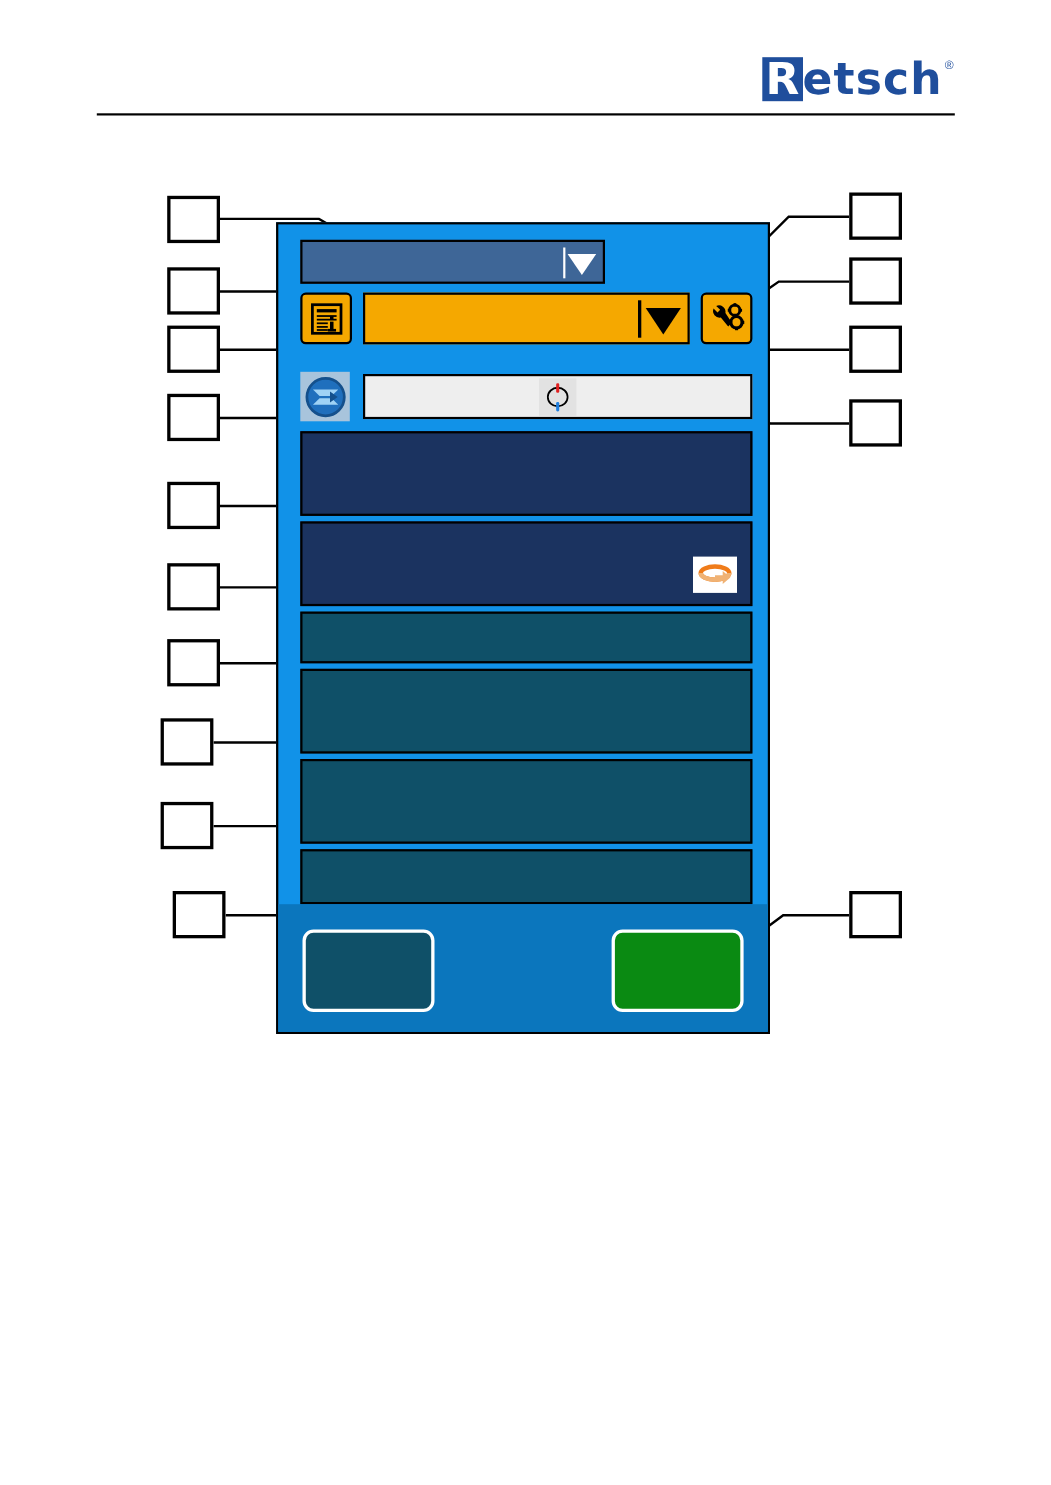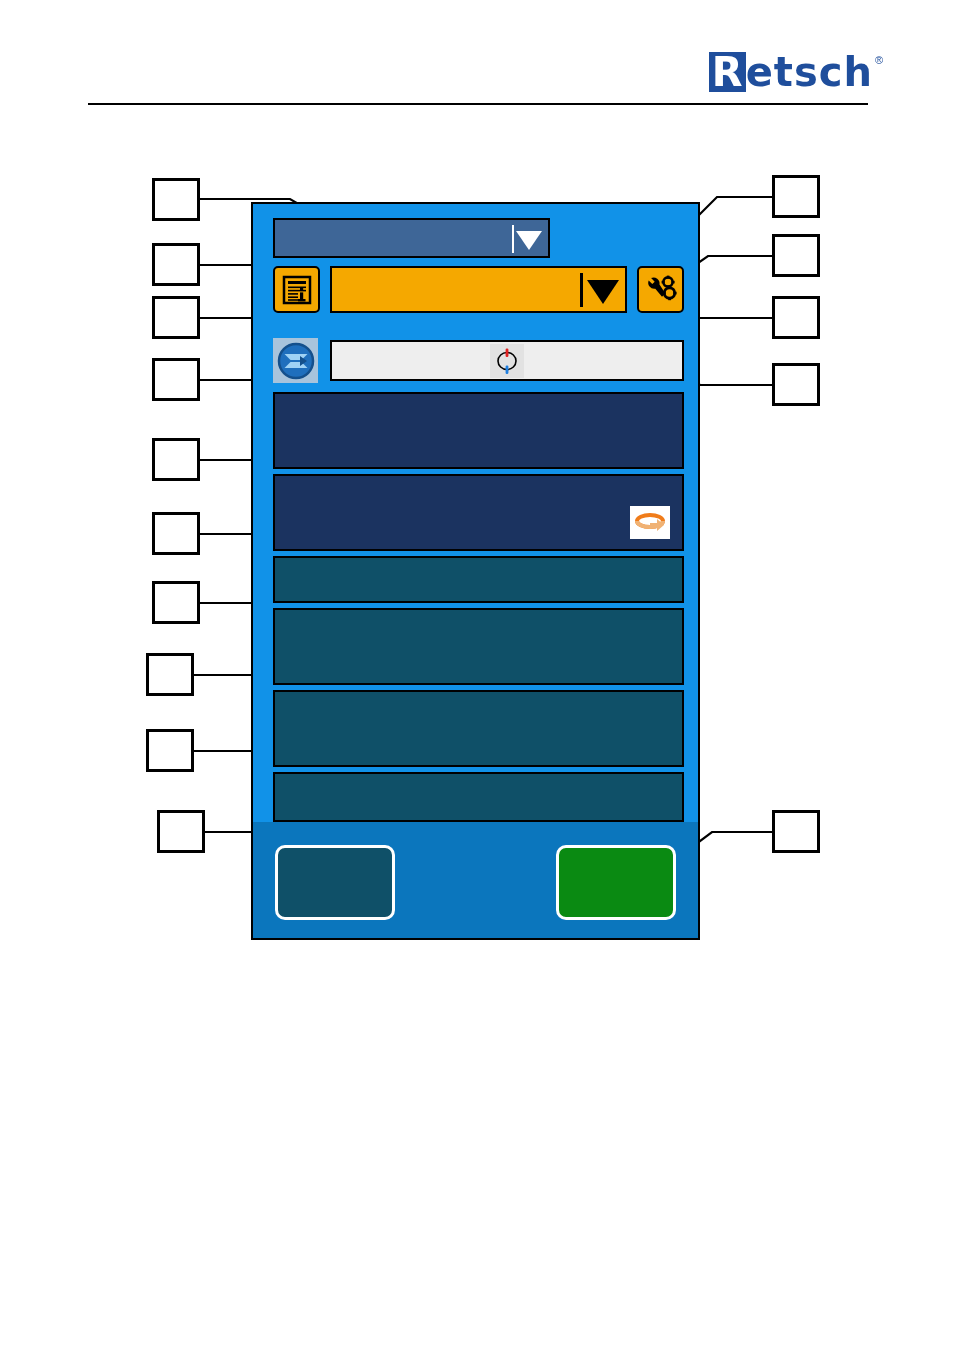"Retsch" .brand-logo { right: 72px -> 88px }
